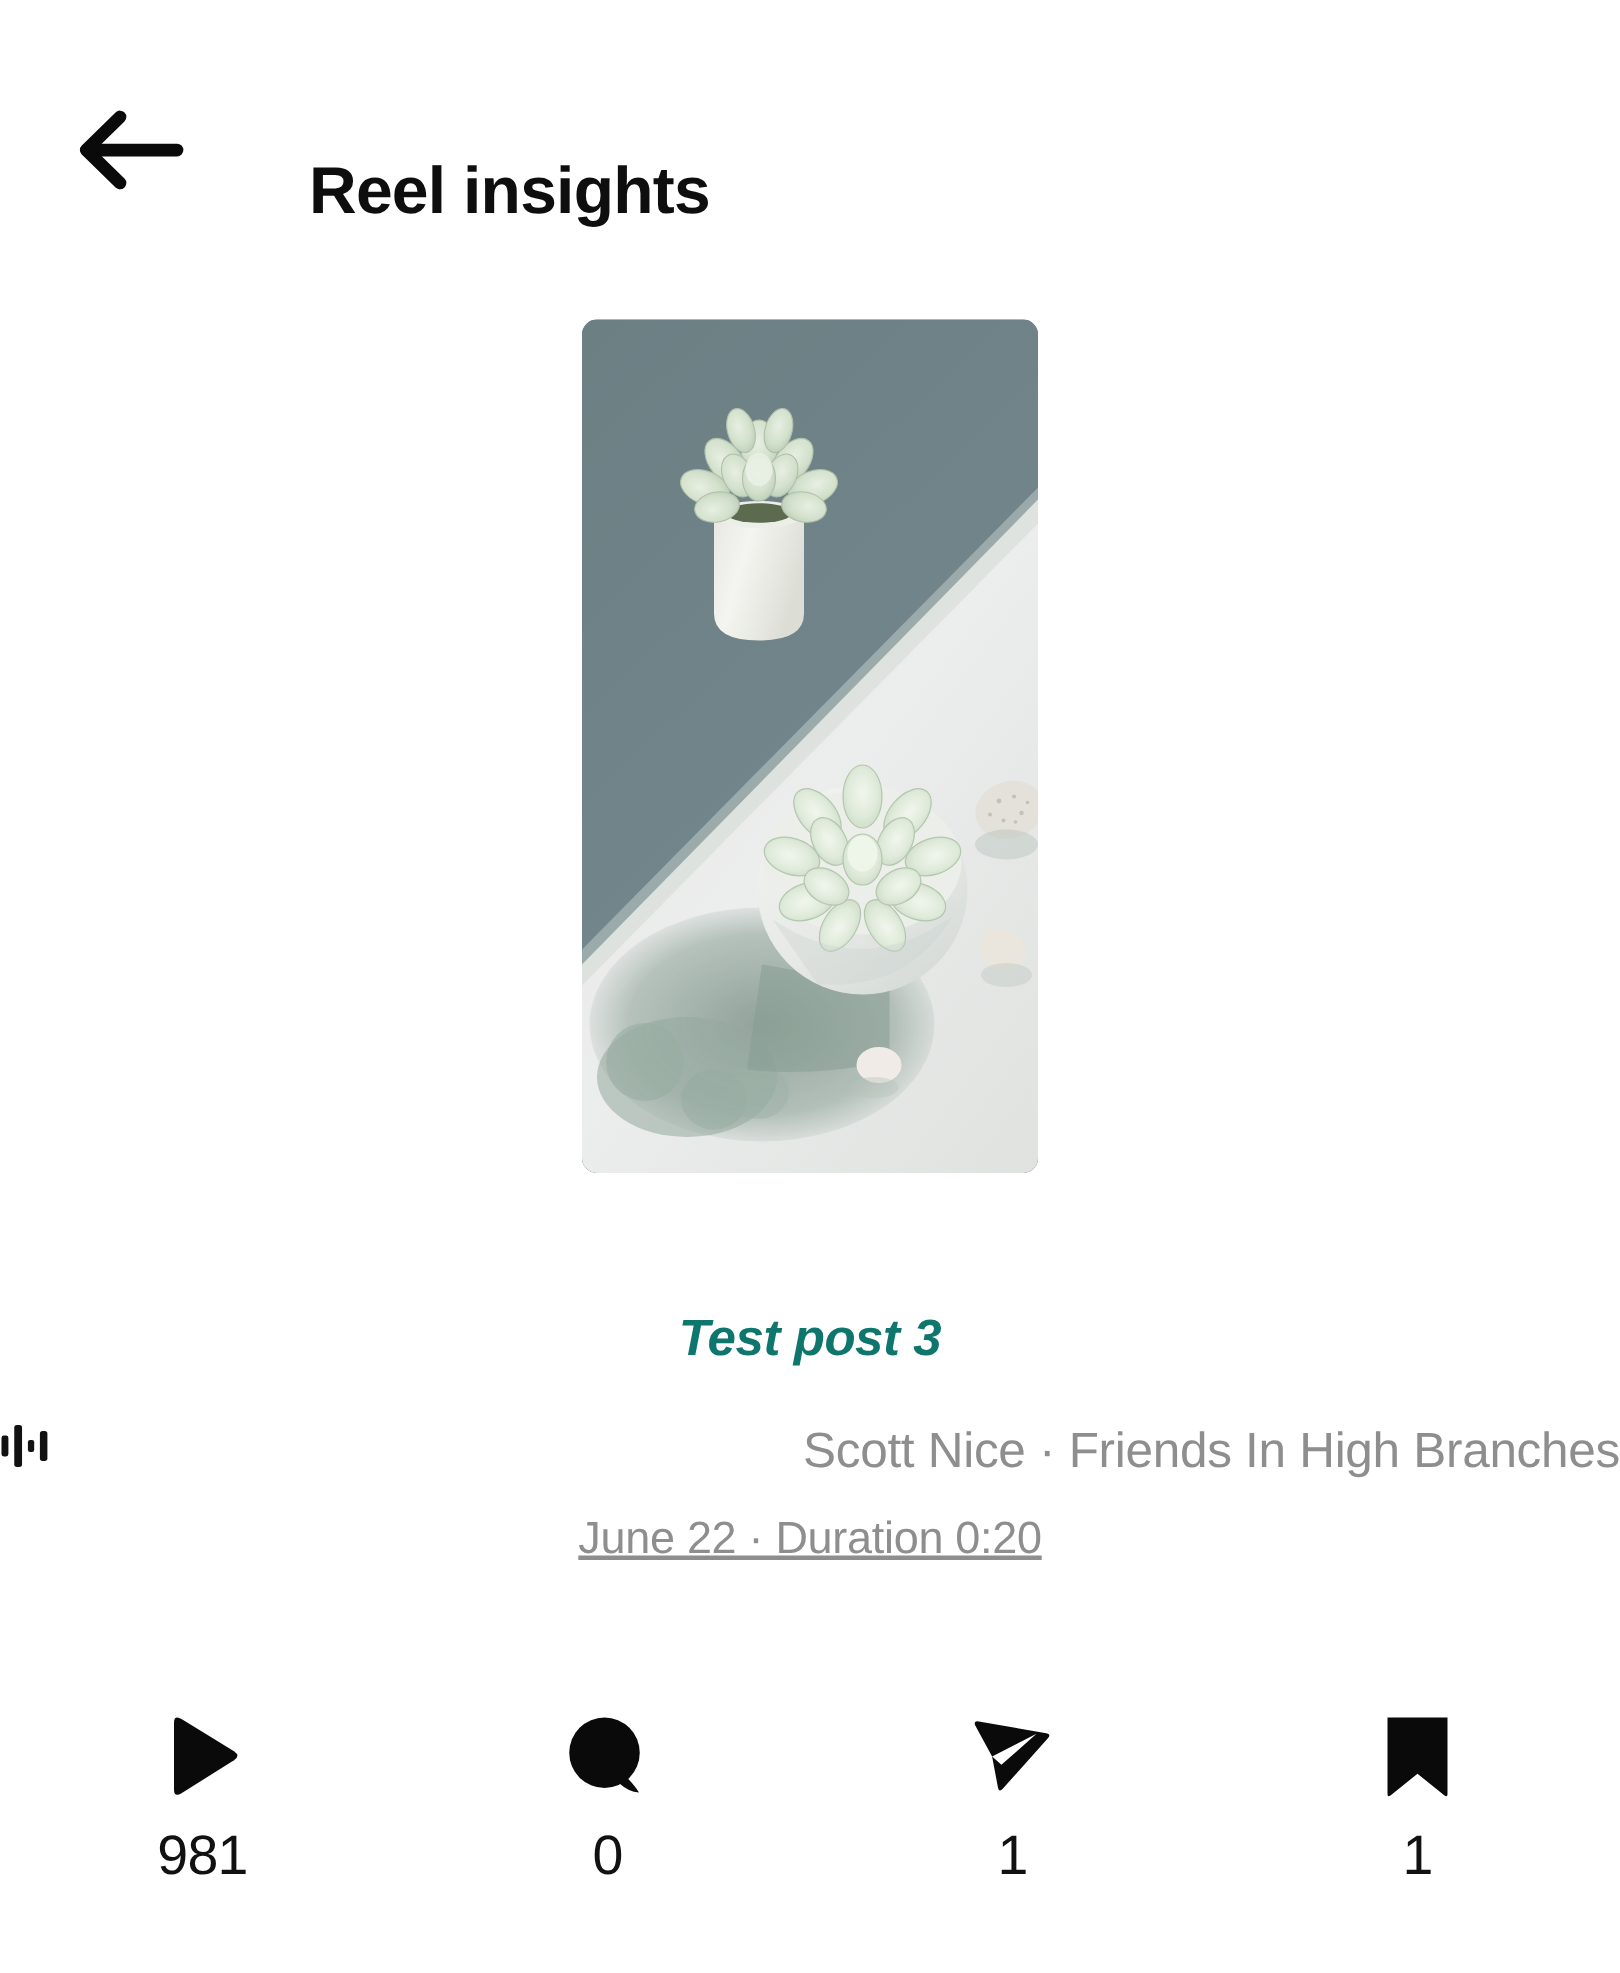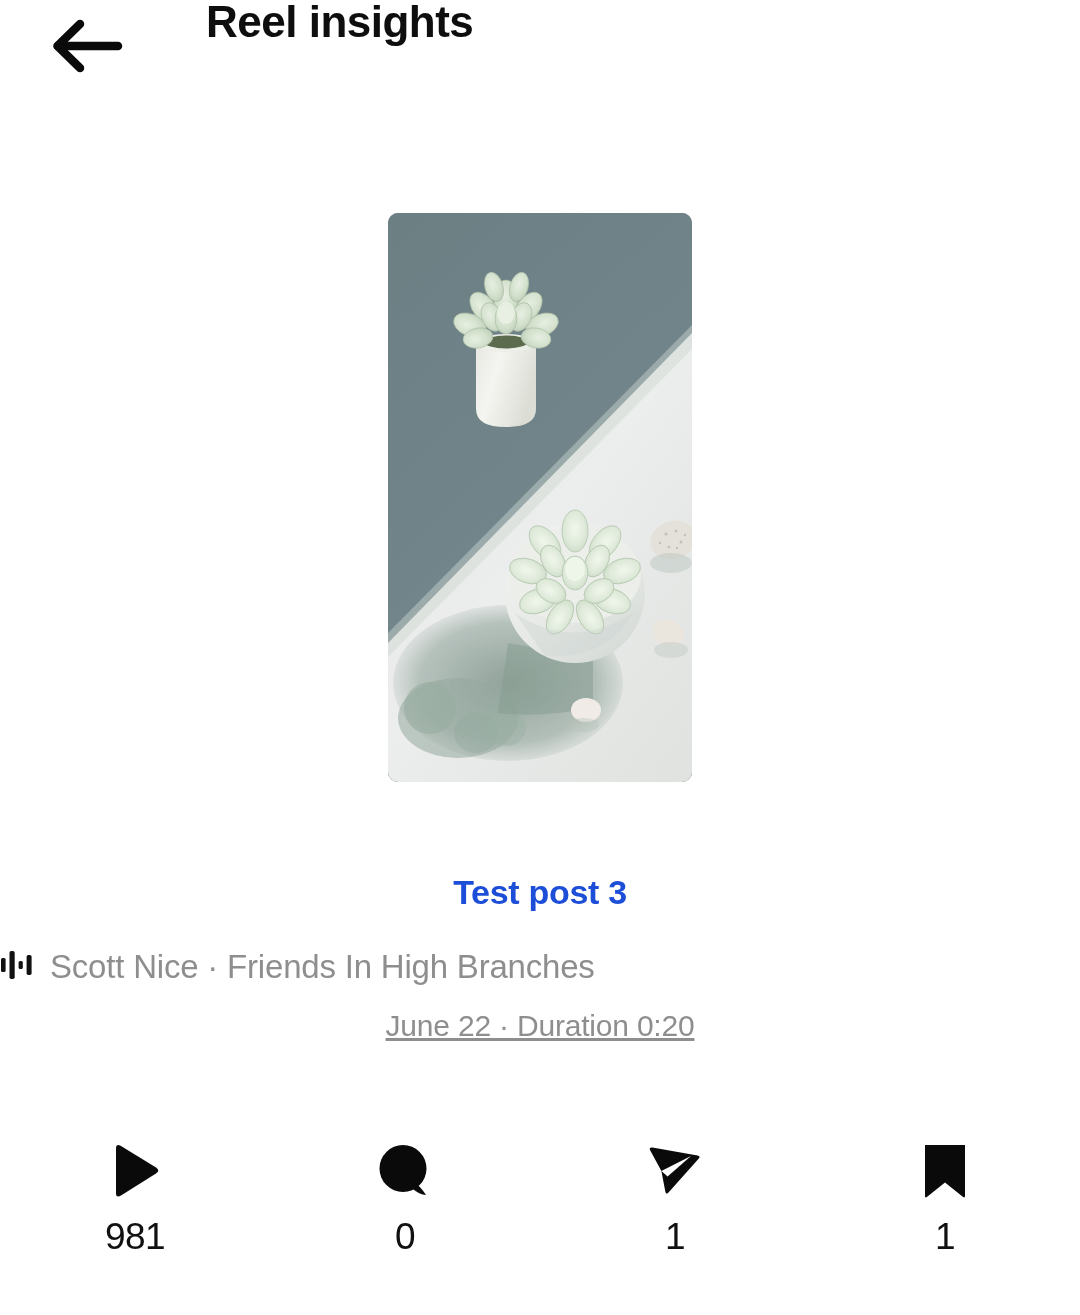"Reel insights" .header { align-items: flex-start -> flex-end }
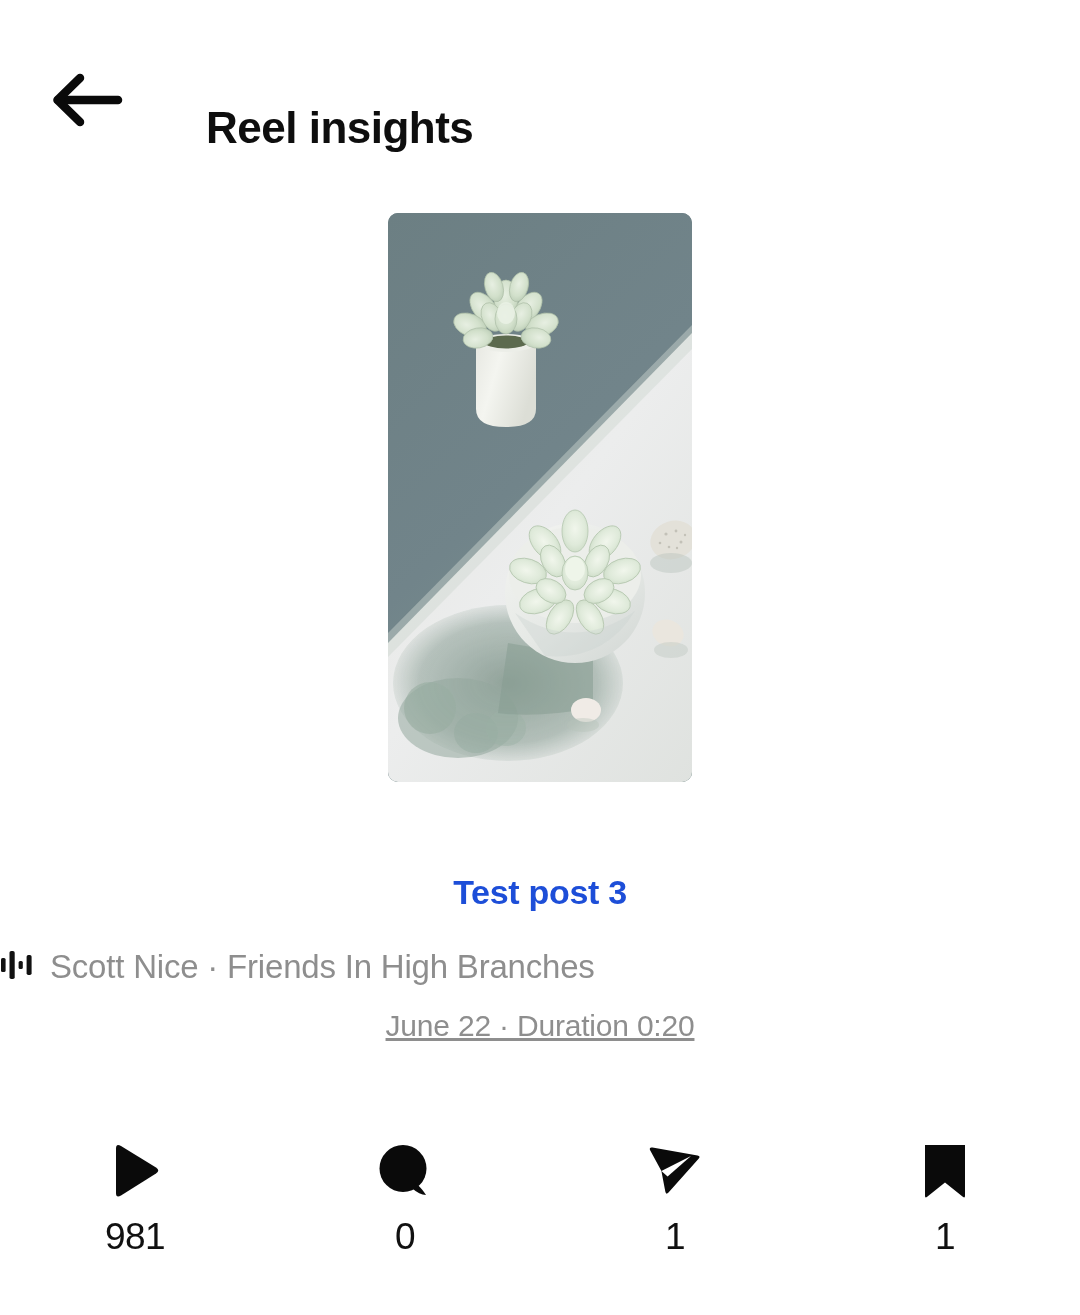"Test post 3" .post-title { color: #1d4ed8 -> #0f766e; font-style: none -> italic }
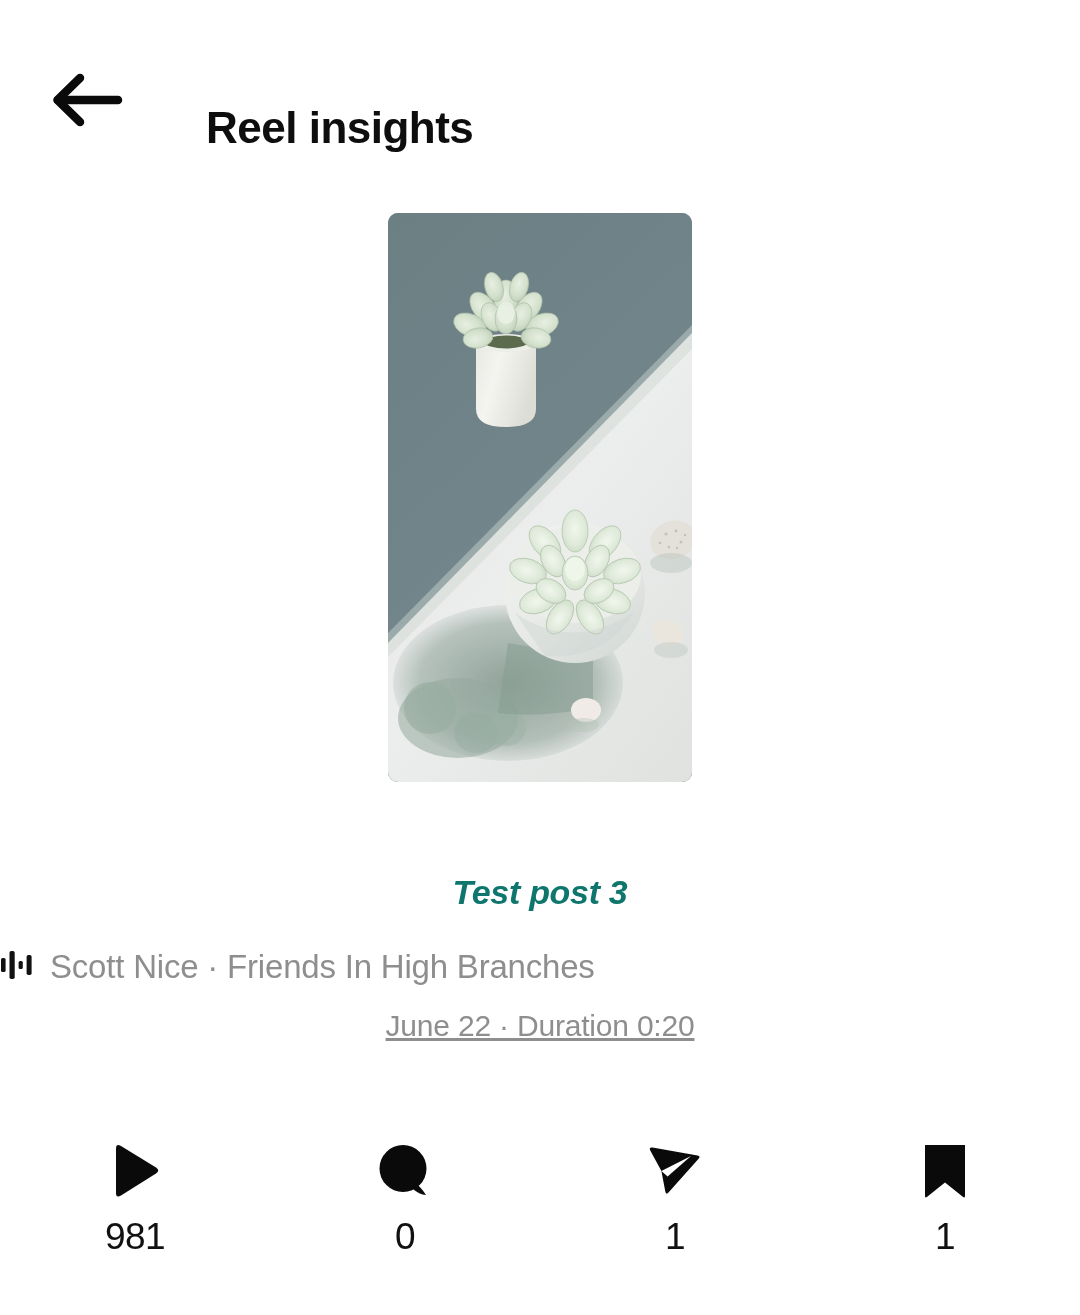"Scott Nice · Friends In" .audio-row { gap: 16px -> 4px; justify-content: flex-start -> space-between }
